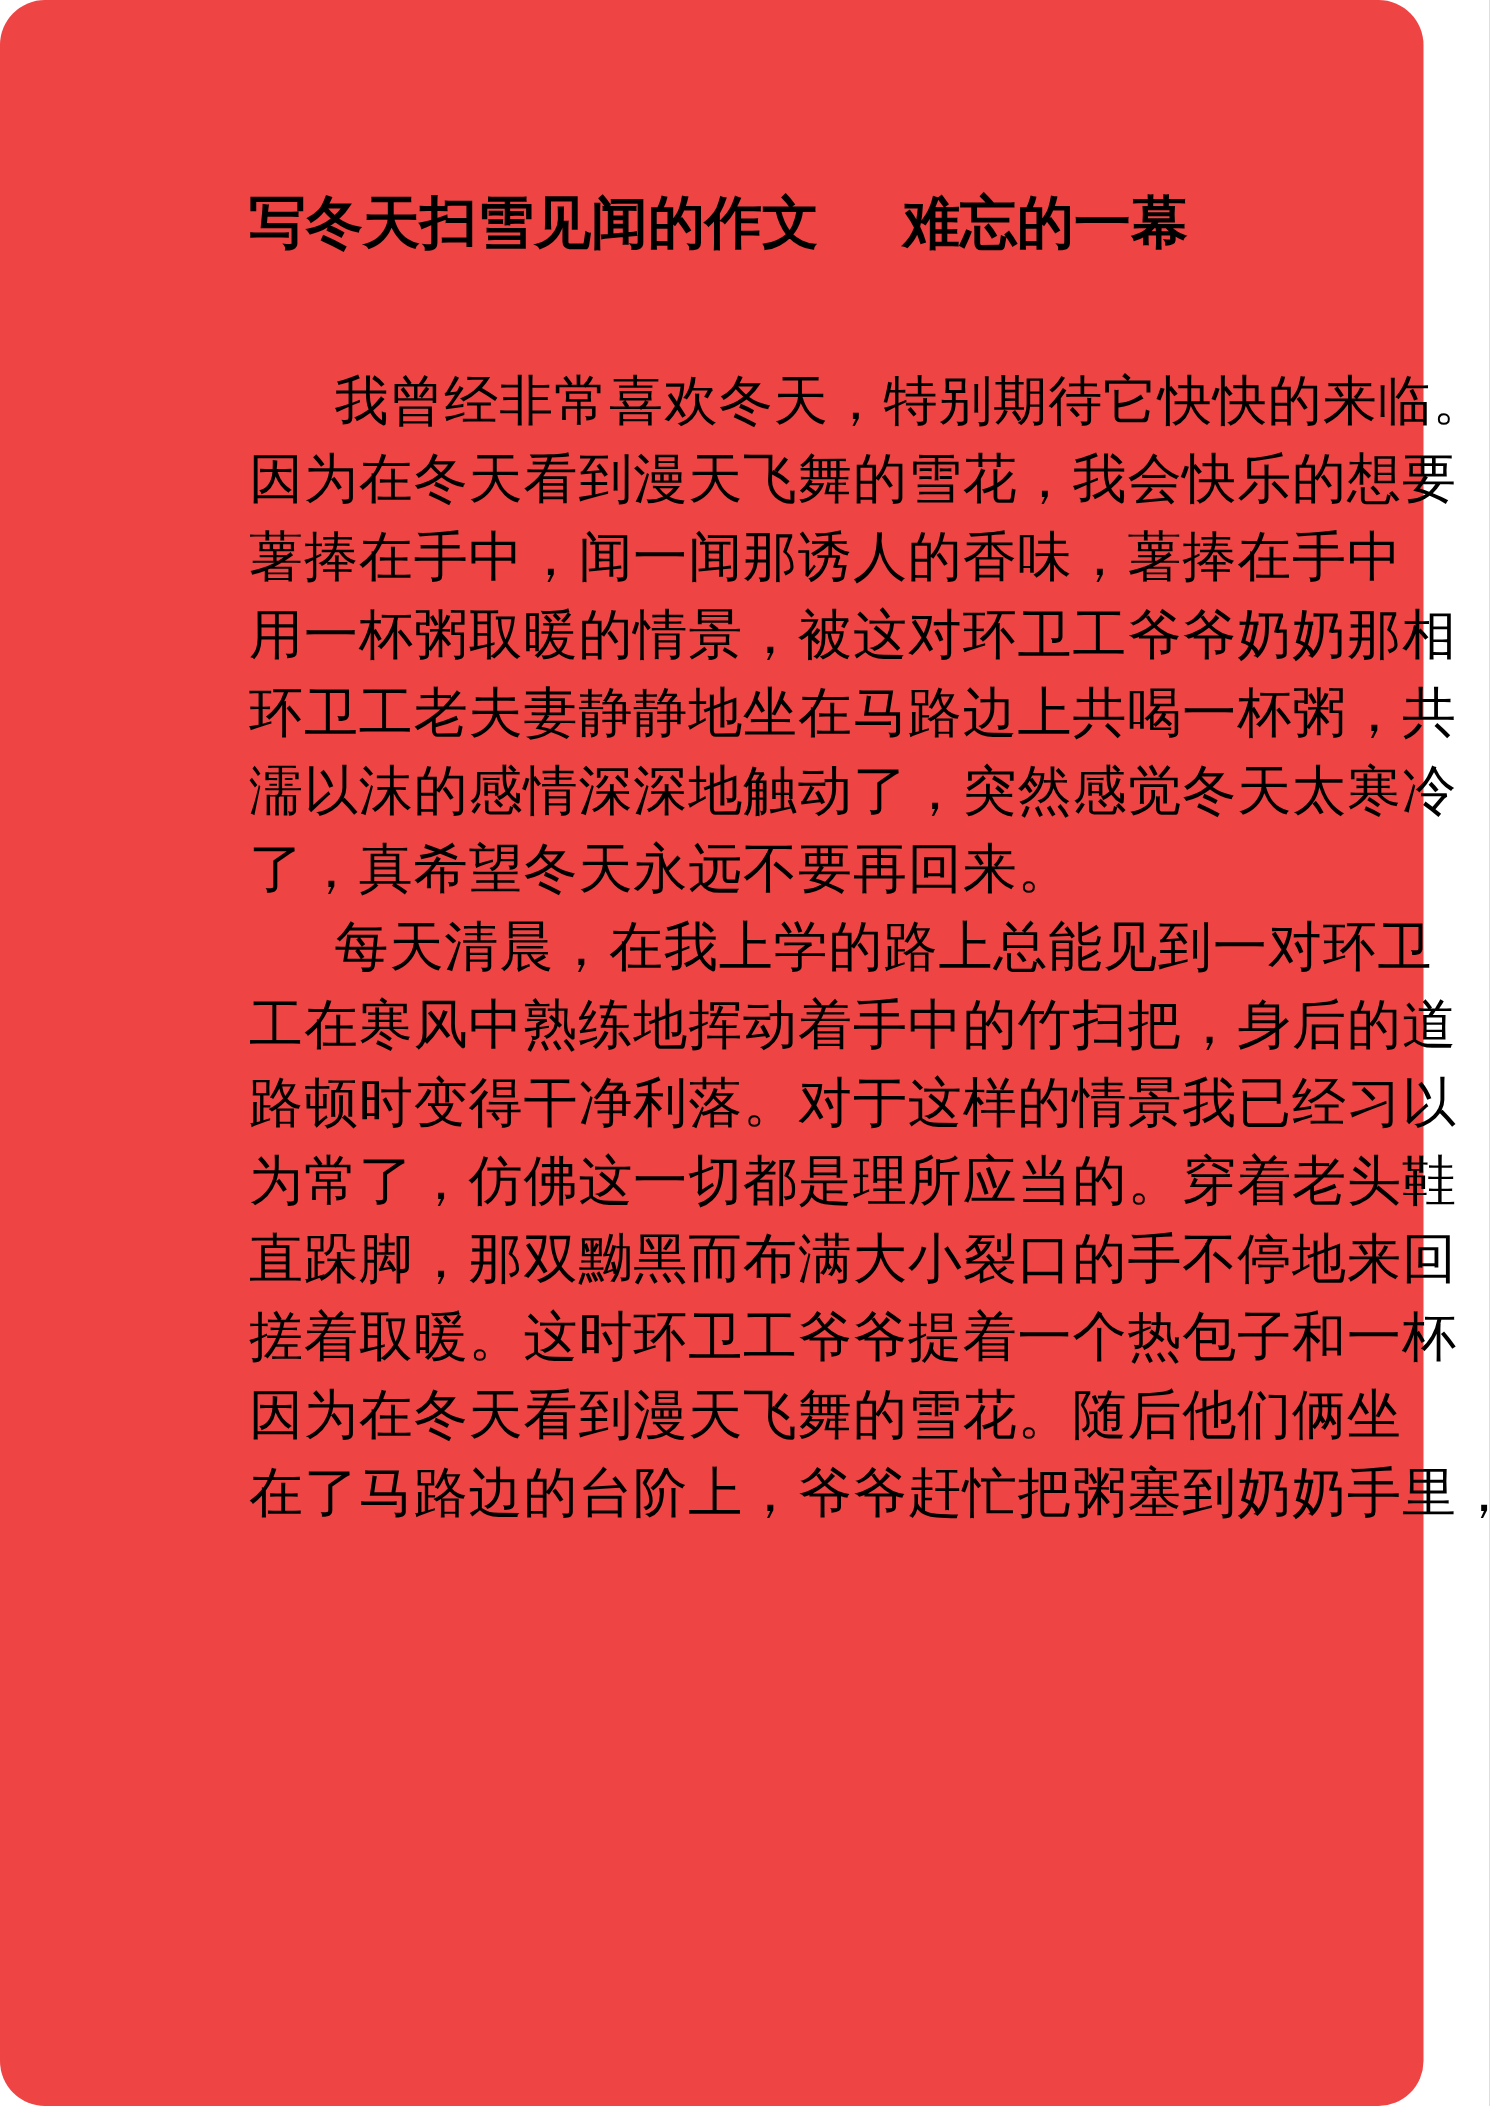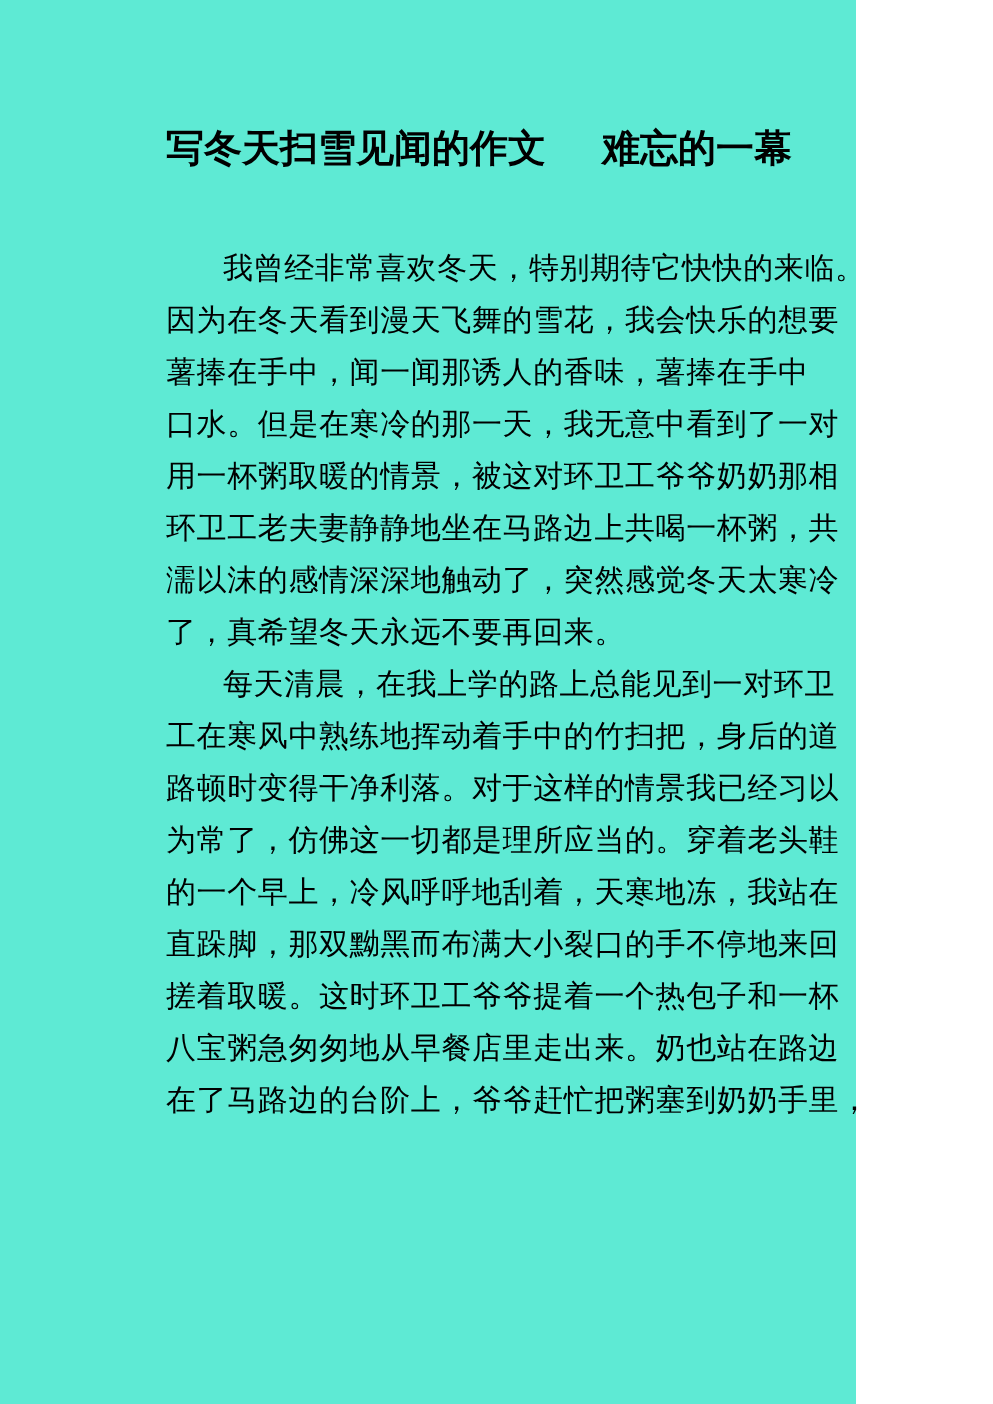"写冬天扫雪见闻的作文 难忘的一幕" .page { background: #5eead4 -> #ef4444; border-radius: none -> 30px; width: 856px -> 949px }
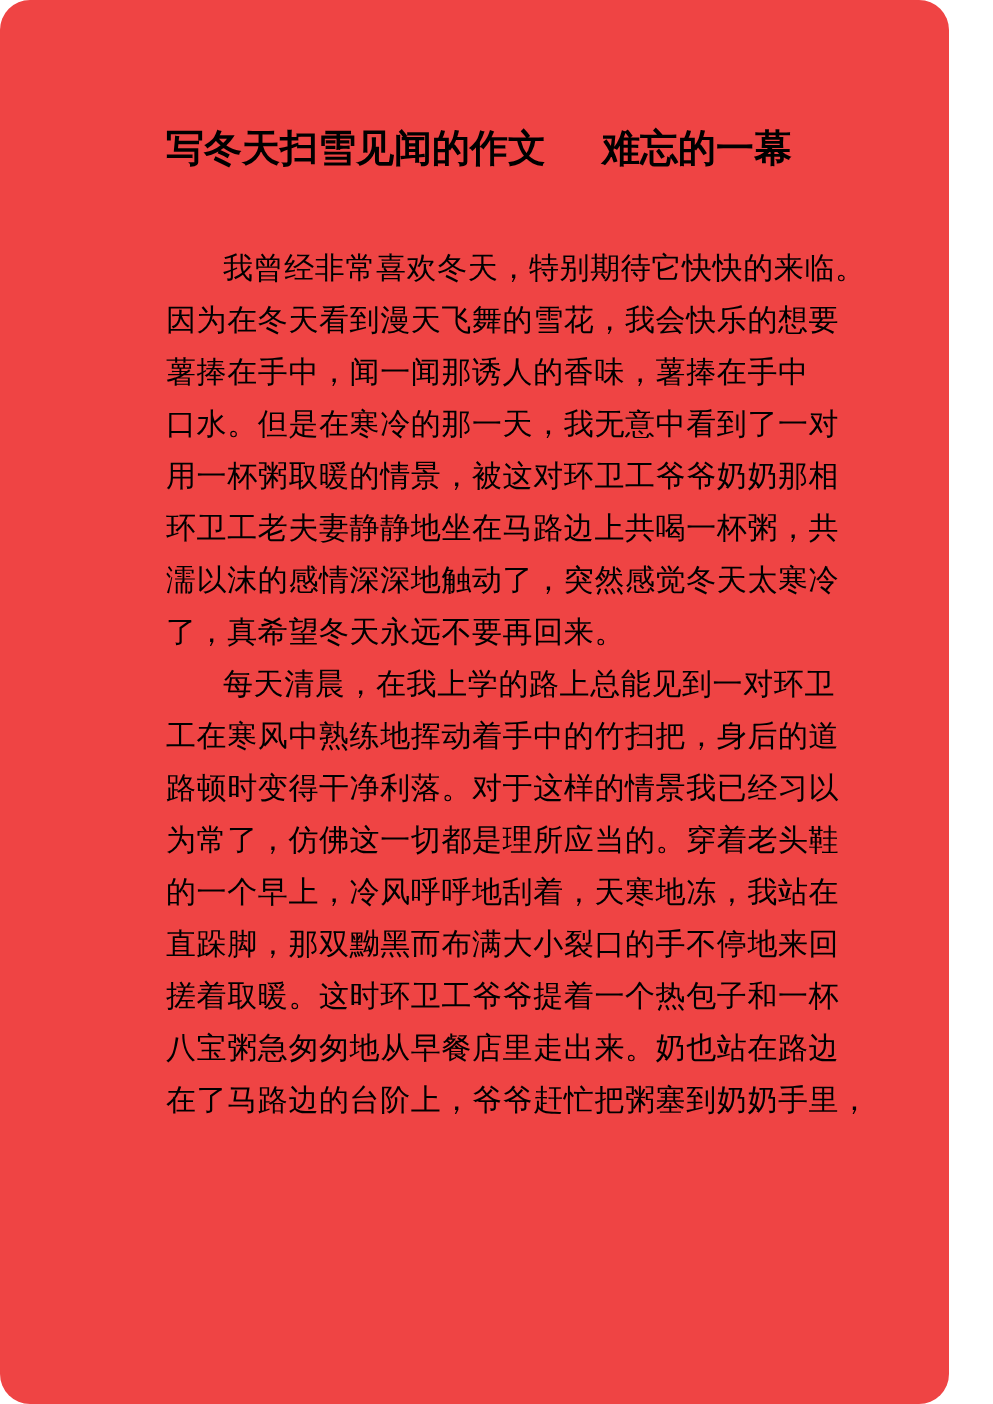"我曾经非常喜欢冬天，特别期待它快快的来临。" .line { font-size: 30px -> 36px }
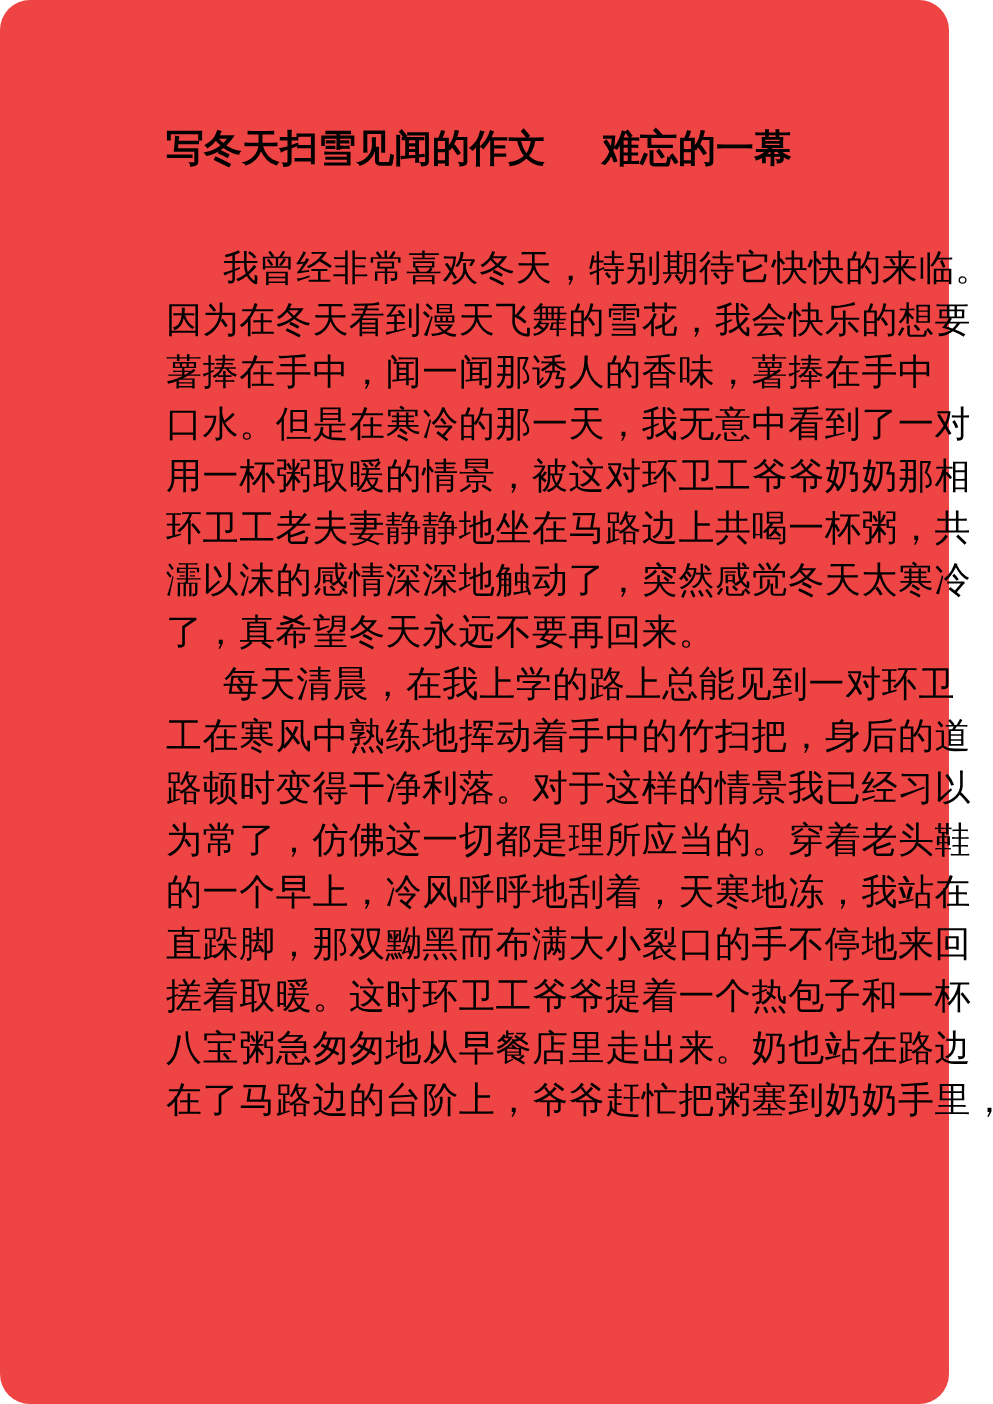"口水。但是在寒冷的那一天，我无意中看到了一对" span.line { html: <span>口水。但是在寒冷的那一天，我无意中看到了一对</span> -> none }
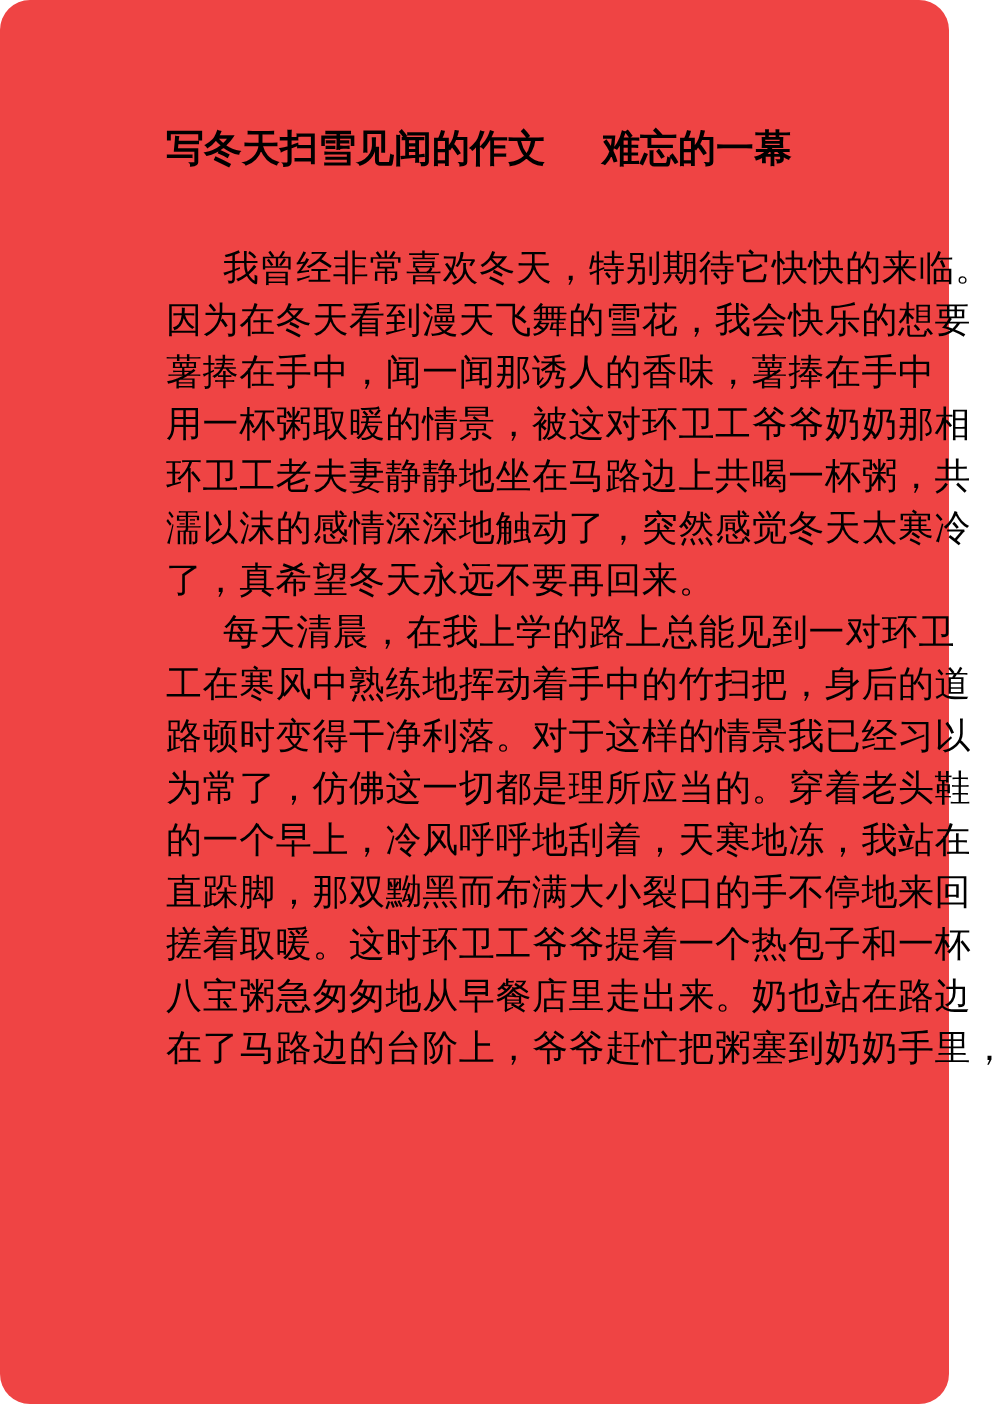"的一个早上，冷风呼呼地刮着，天寒地冻，我站在" span.line { html: <span>的一个早上，冷风呼呼地刮着，天寒地冻，我站在</span> -> none }
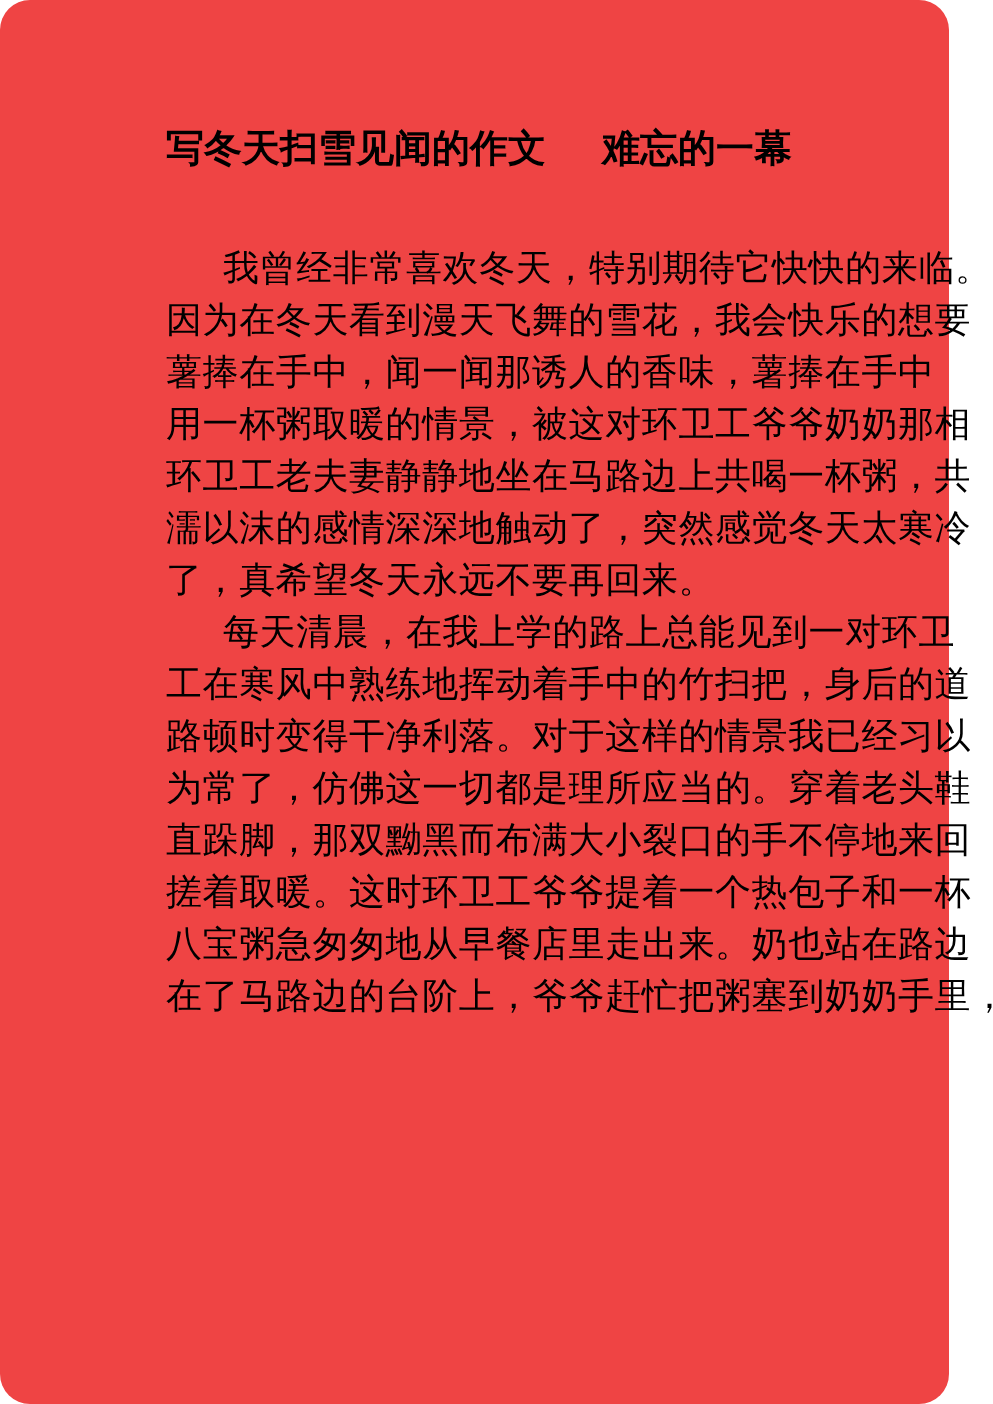"八宝粥急匆匆地从早餐店里走出来。奶也站在路边" span.line { text: 八宝粥急匆匆地从早餐店里走出来。奶也站在路边 -> 因为在冬天看到漫天飞舞的雪花。随后他们俩坐 }
